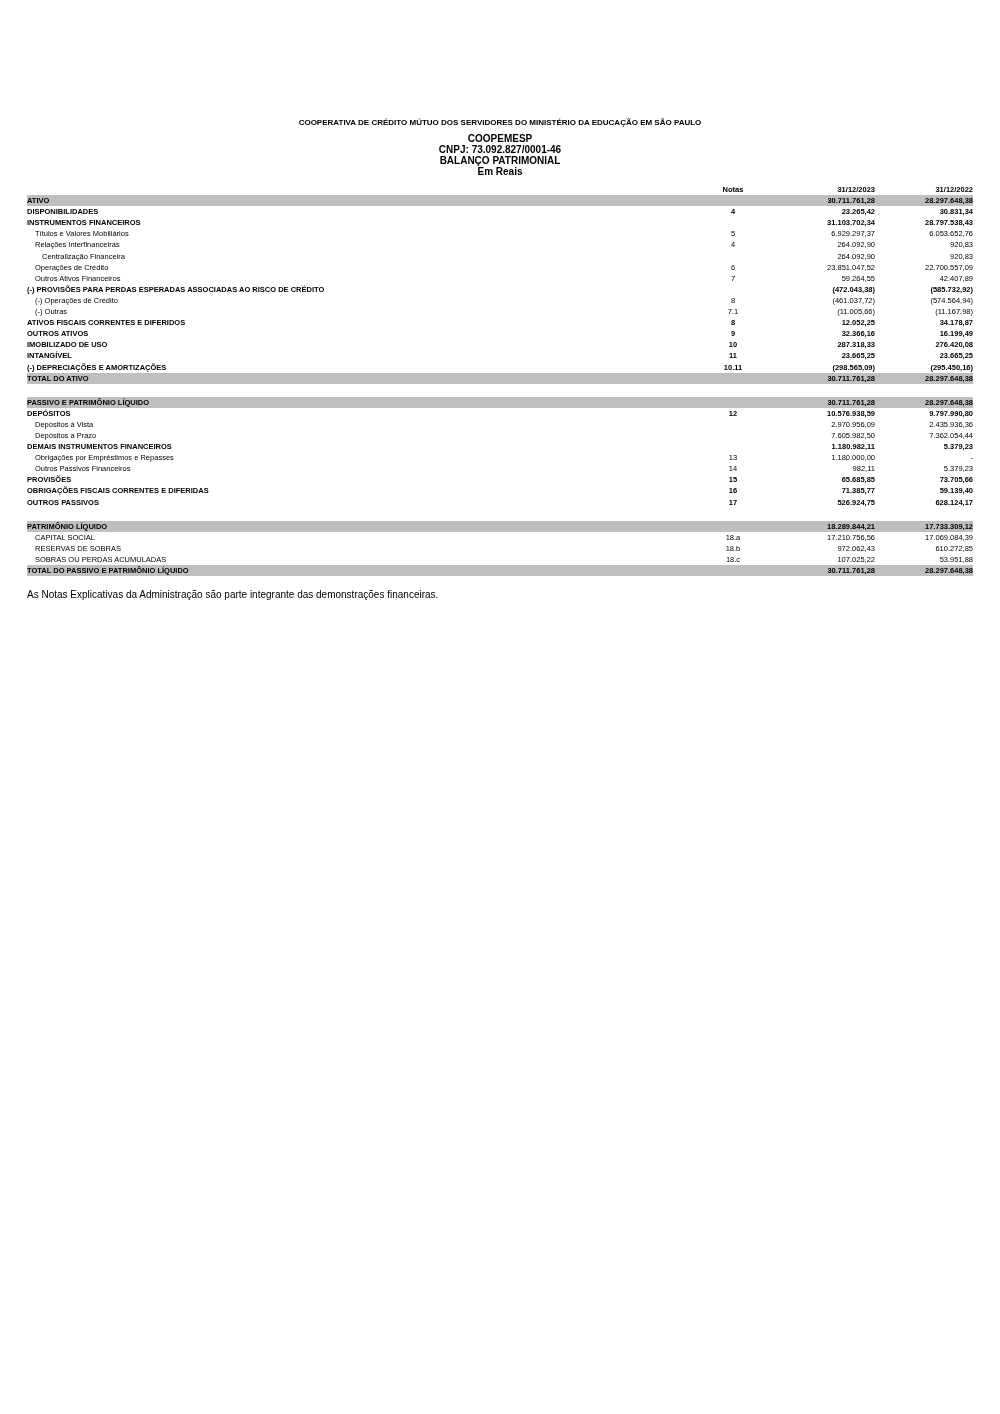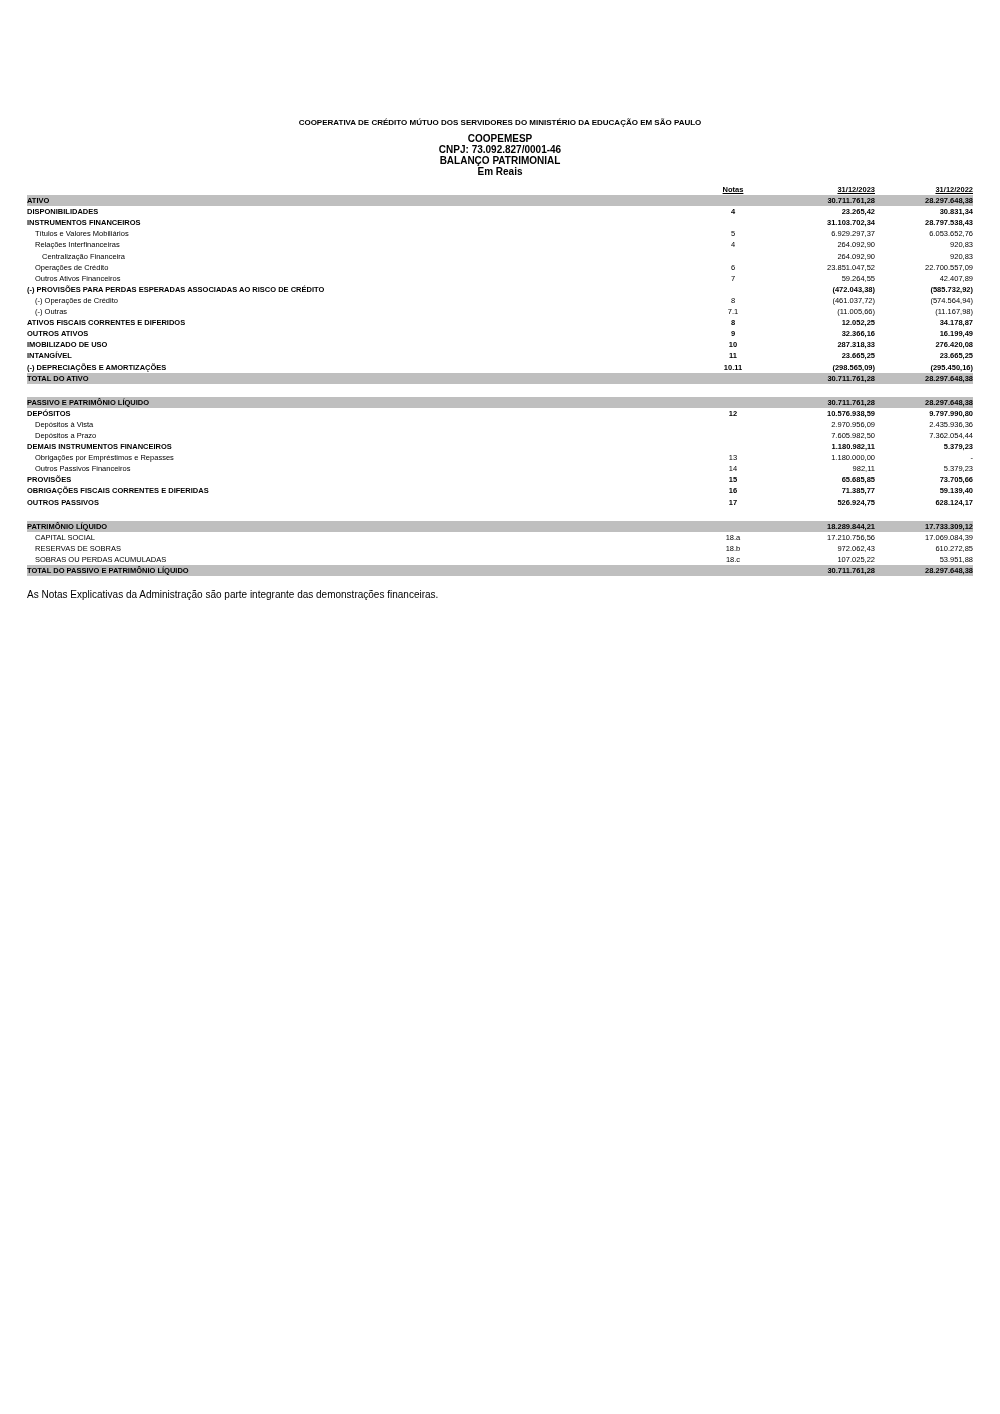"Notas" .thead { text-decoration: underline -> none }
